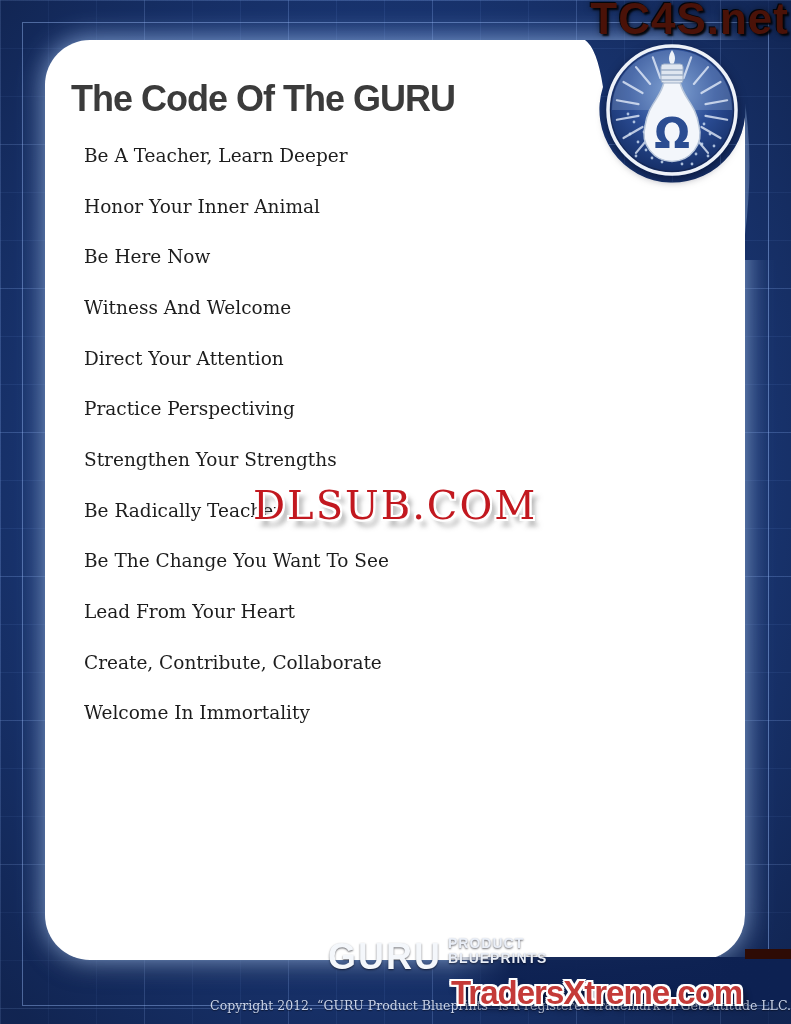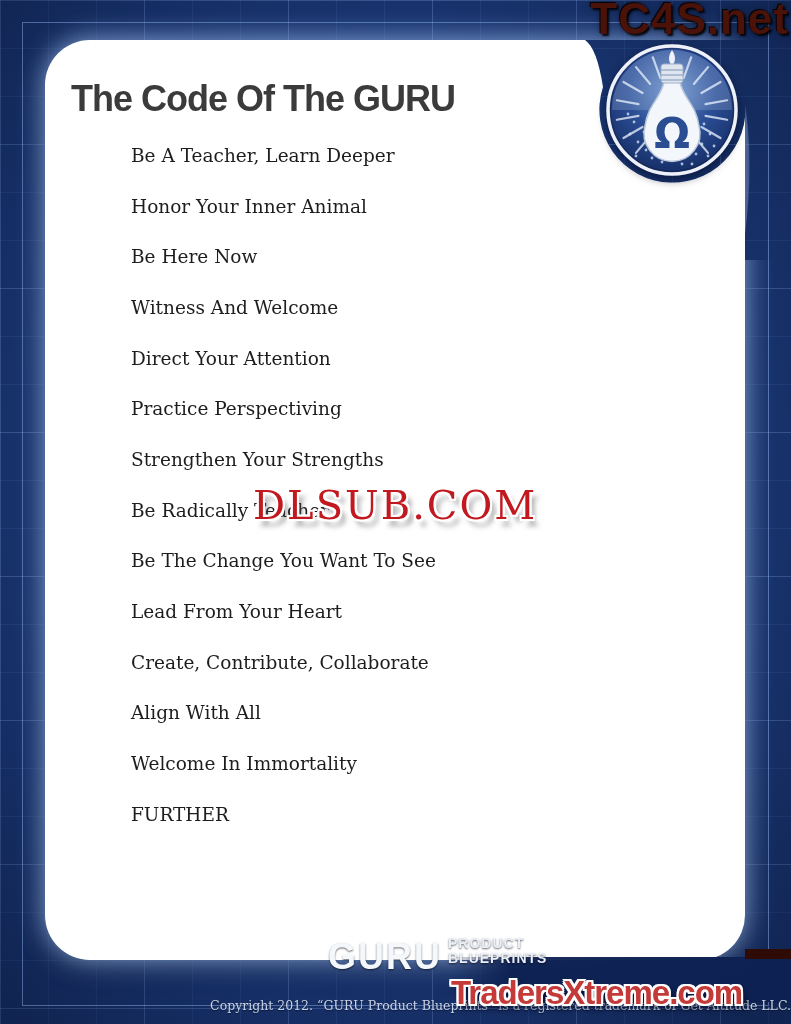"Be A Teacher, Learn Deeper" #code-list li { margin-left: 47px -> none }
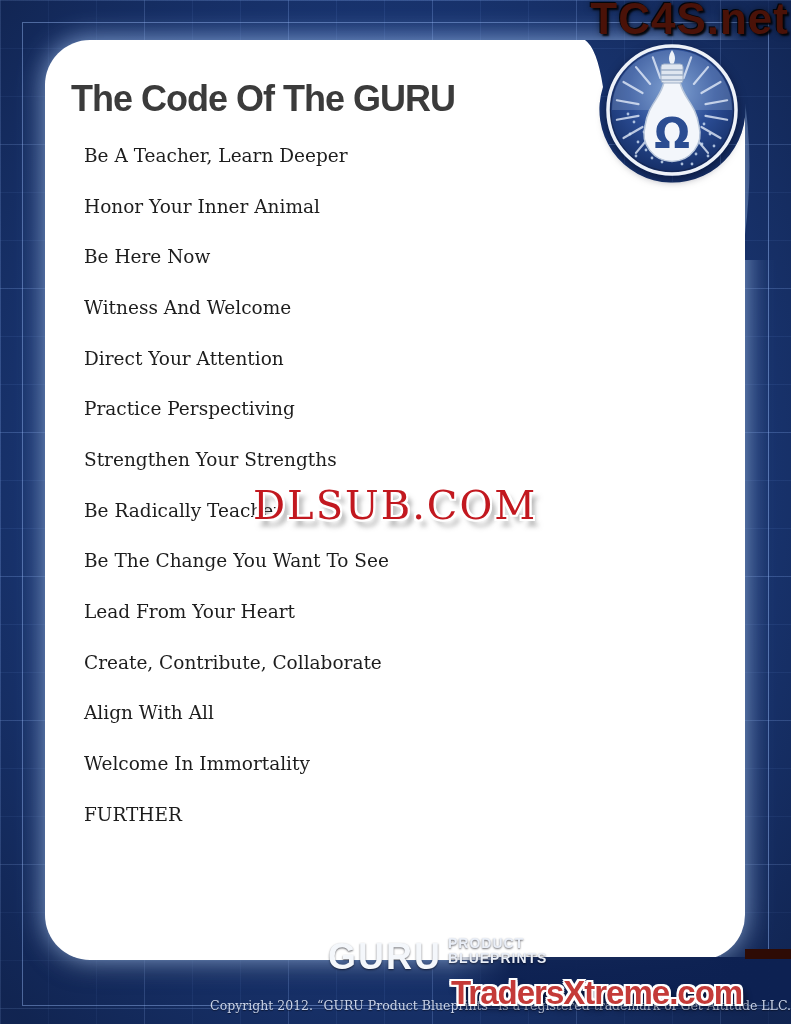"Align With All" li { html: <li>Align With All</li> -> none }
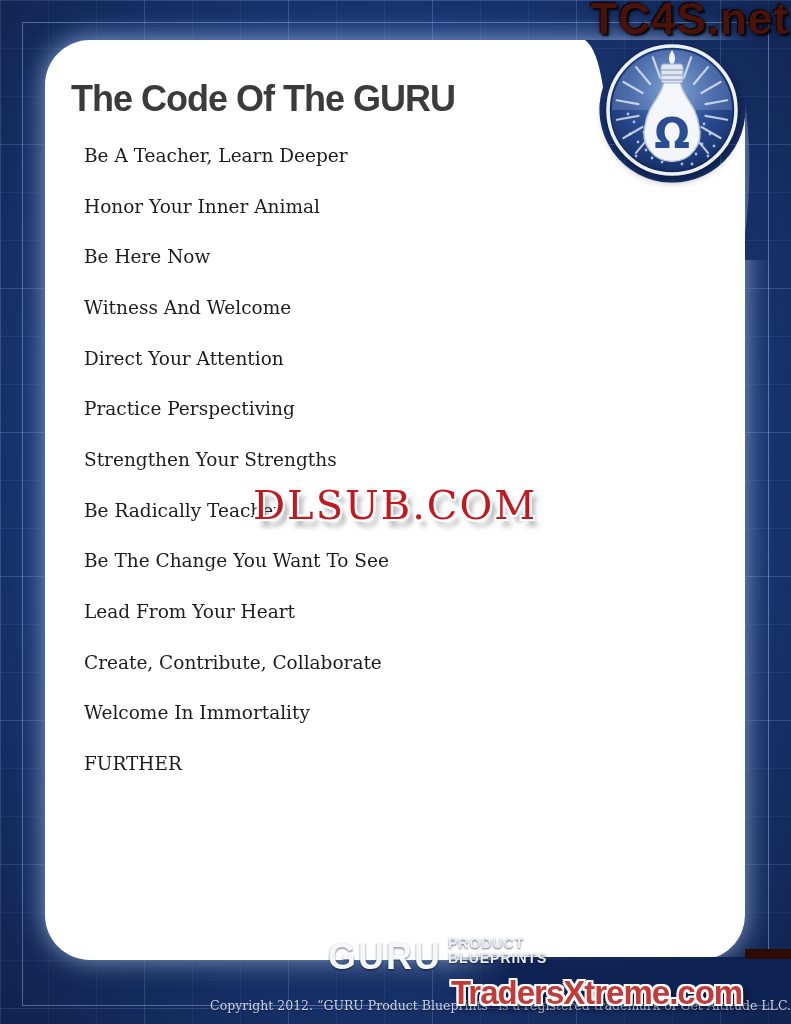"FURTHER" li { html: <li>FURTHER</li> -> none }
